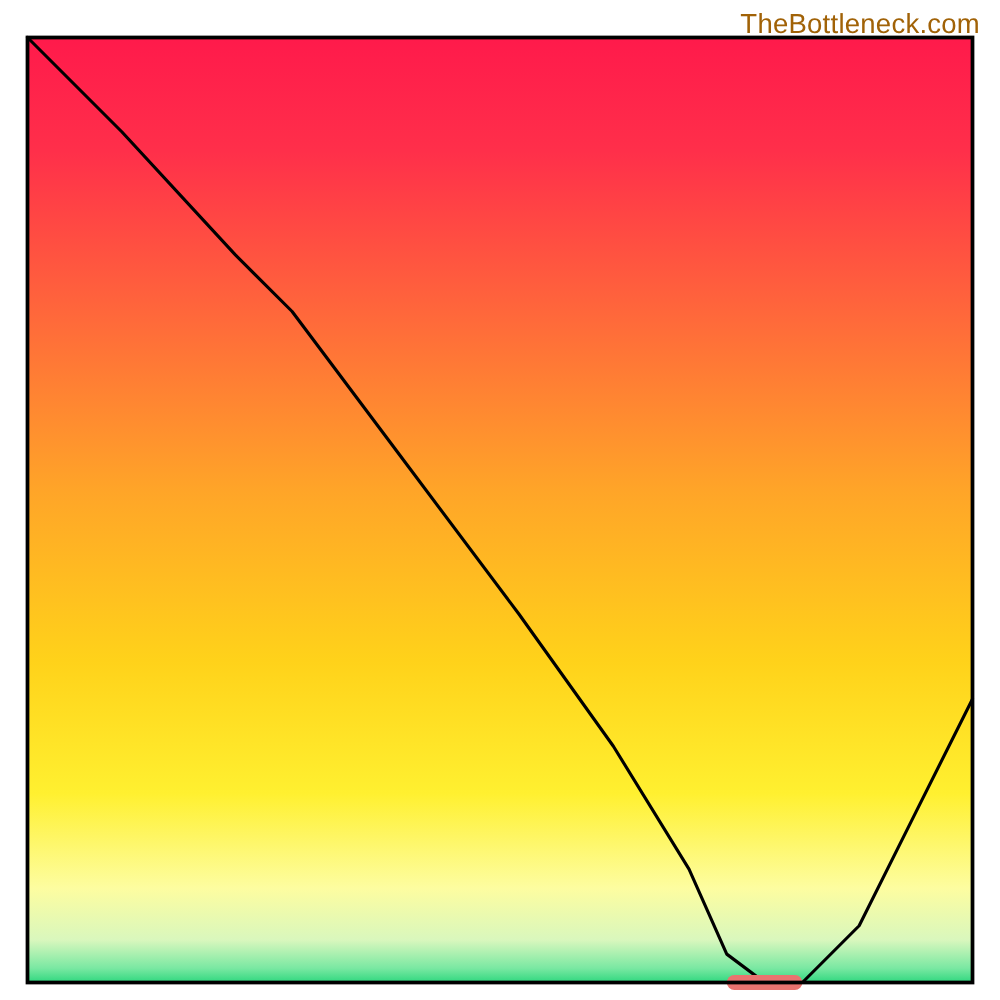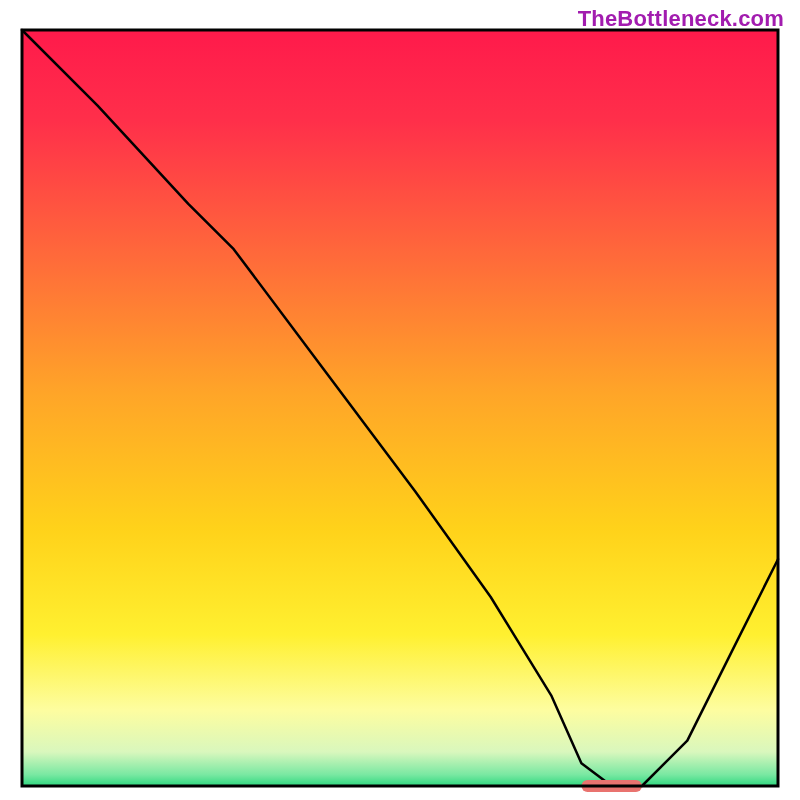"TheBottleneck.com" .watermark { color: #a21caf -> #a16207; font-weight: 700 -> 400 }
